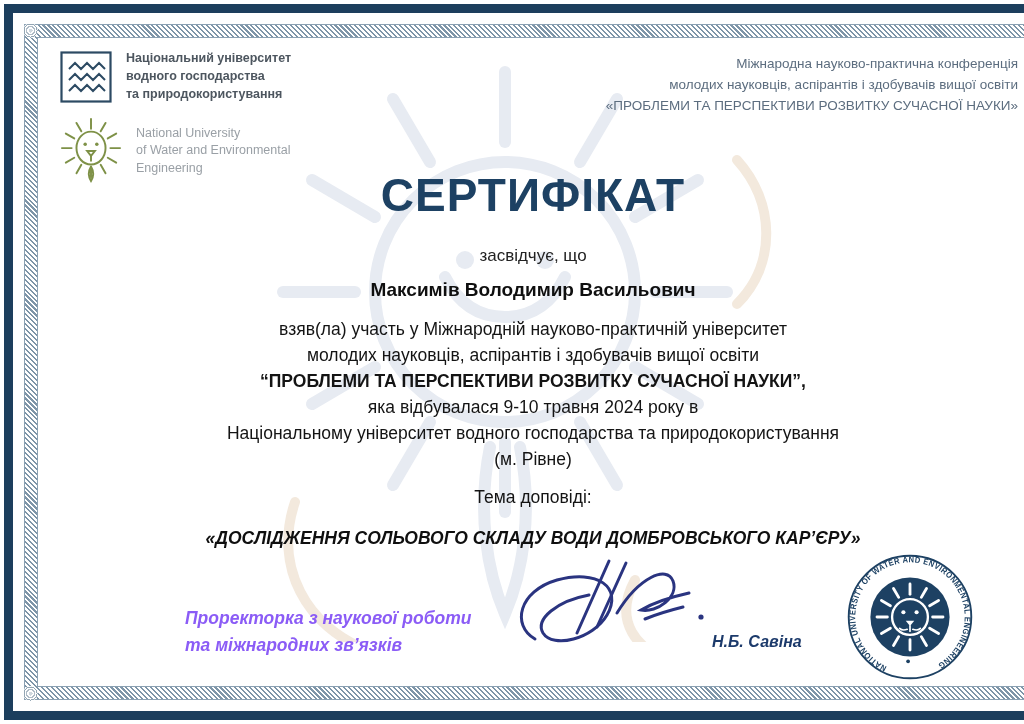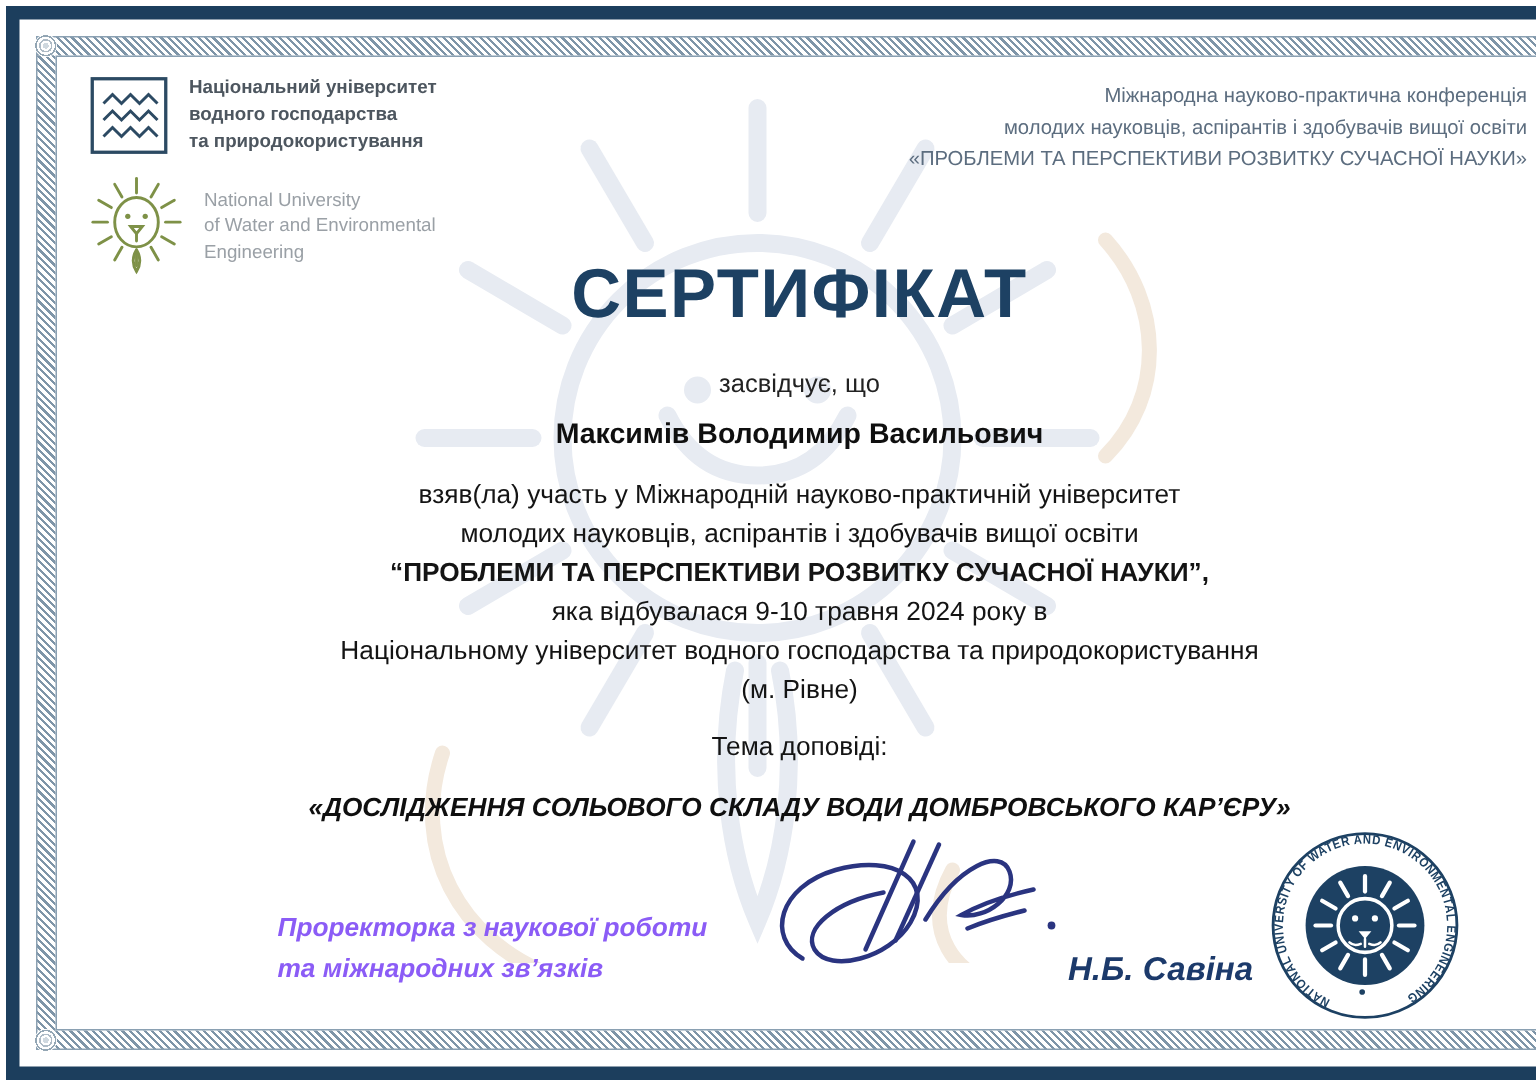"Н.Б. Савіна" .signer { font-size: 22px -> 16px }
